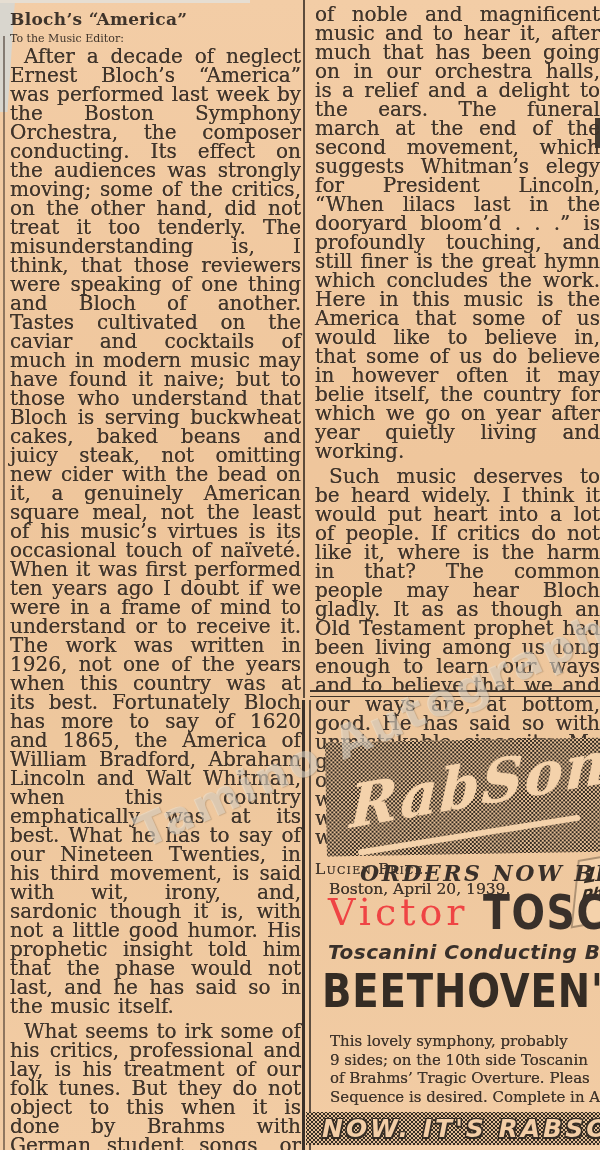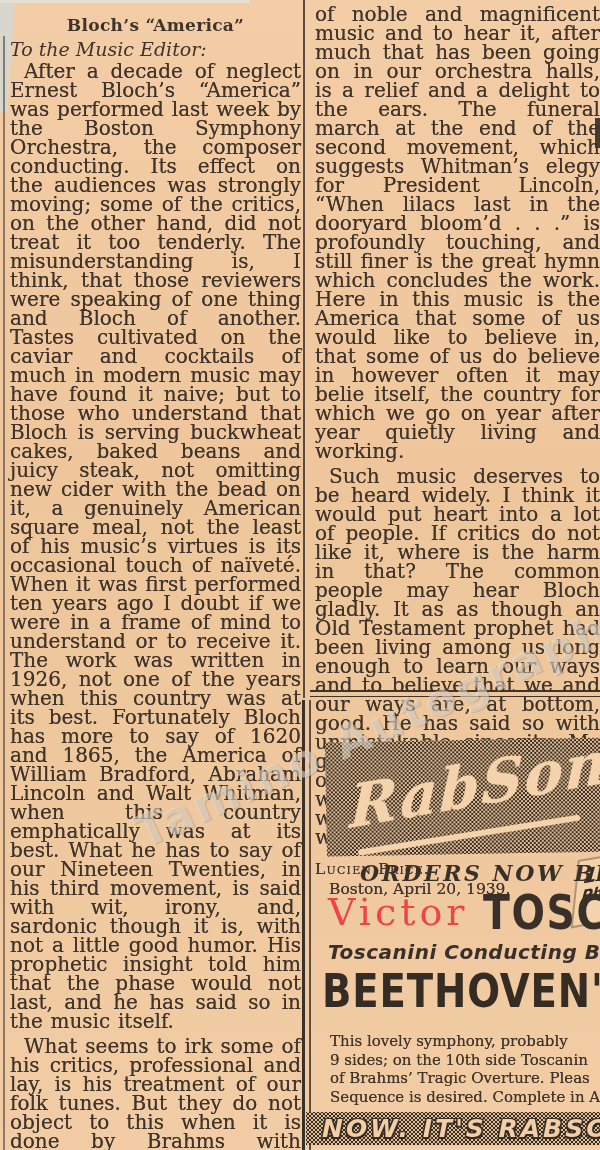"Bloch’s “America”" .title { margin: 10px 0 3px 0 -> 4px 0 3px 0; text-align: center -> left }
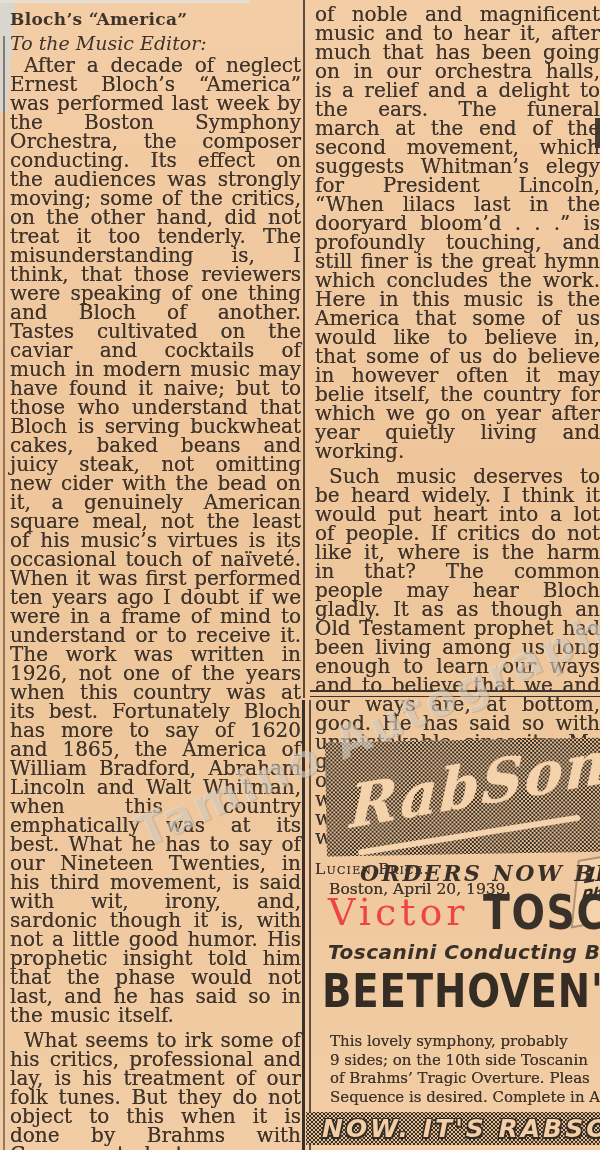"To the Music Editor:" .salutation { font-size: 19px -> 11px; font-style: italic -> none }
